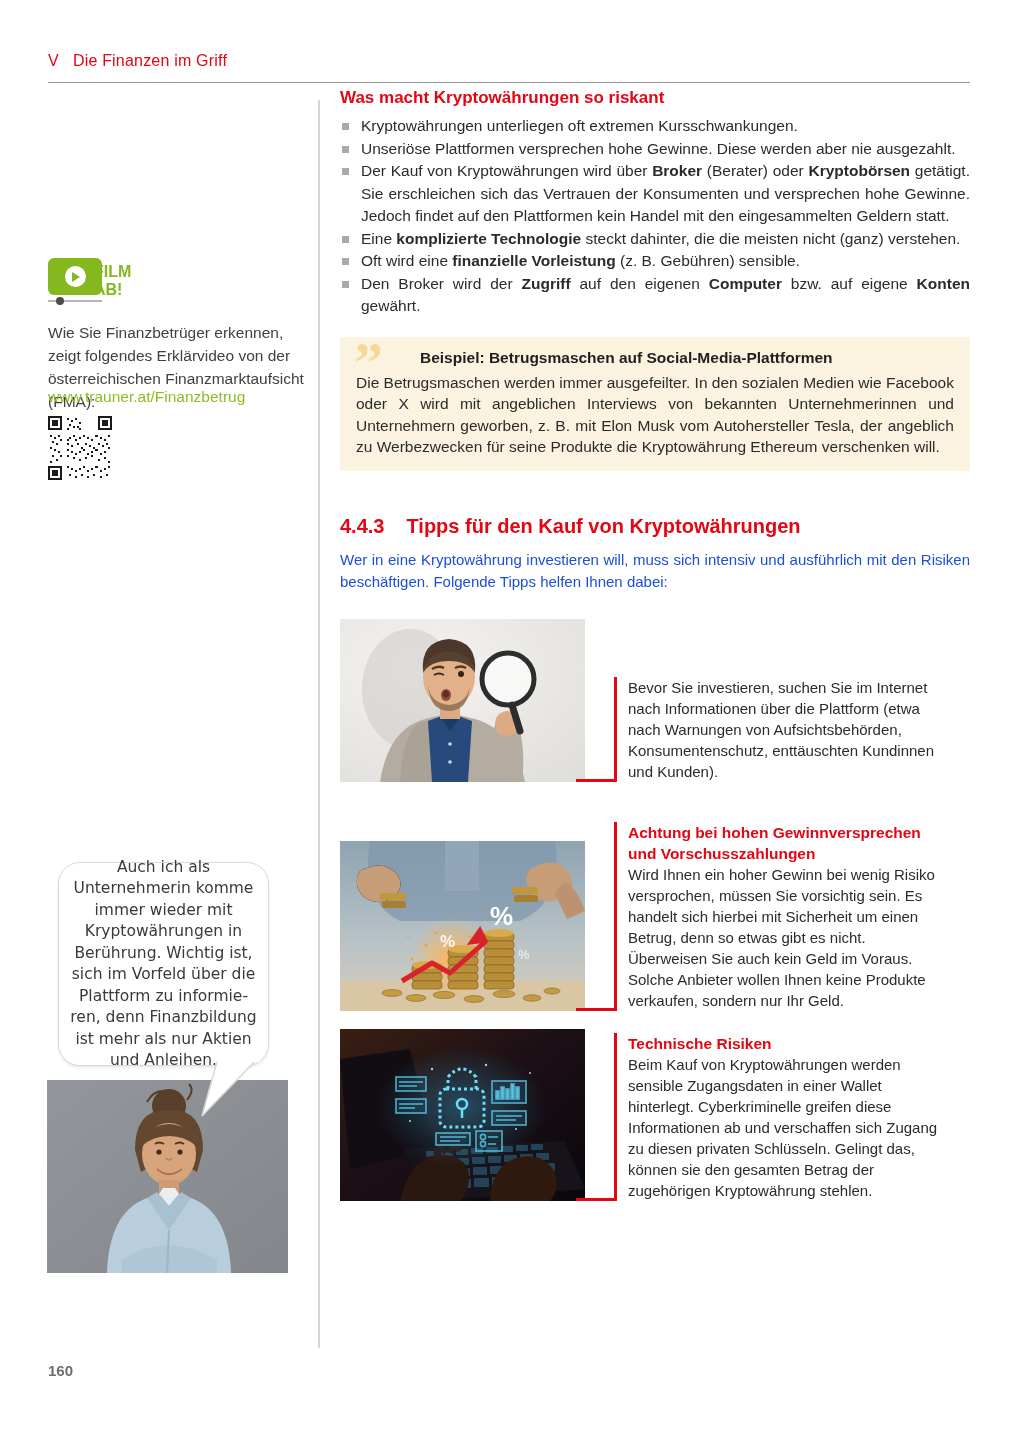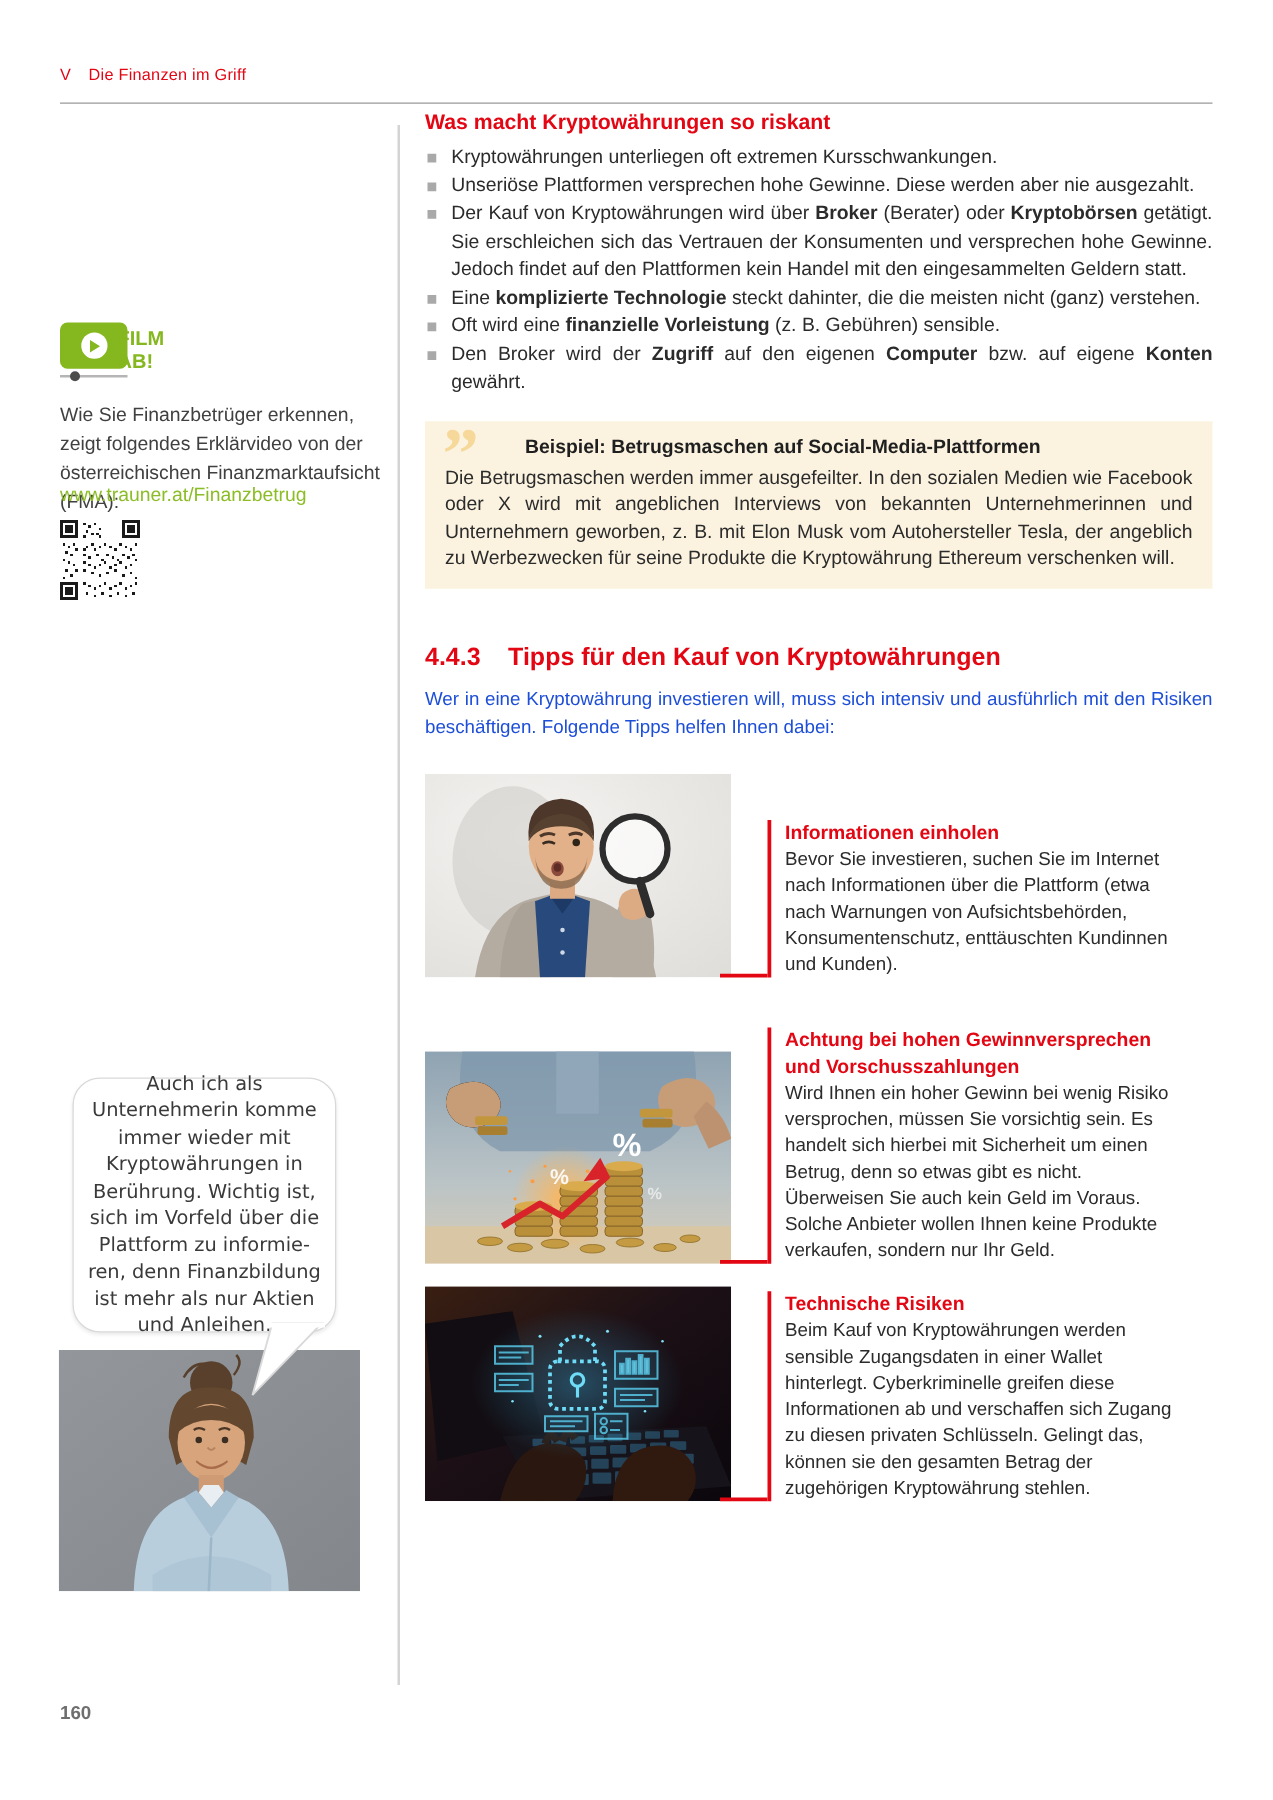"V Die Finanzen im Griff" .running-head { font-size: 13px -> 16px }
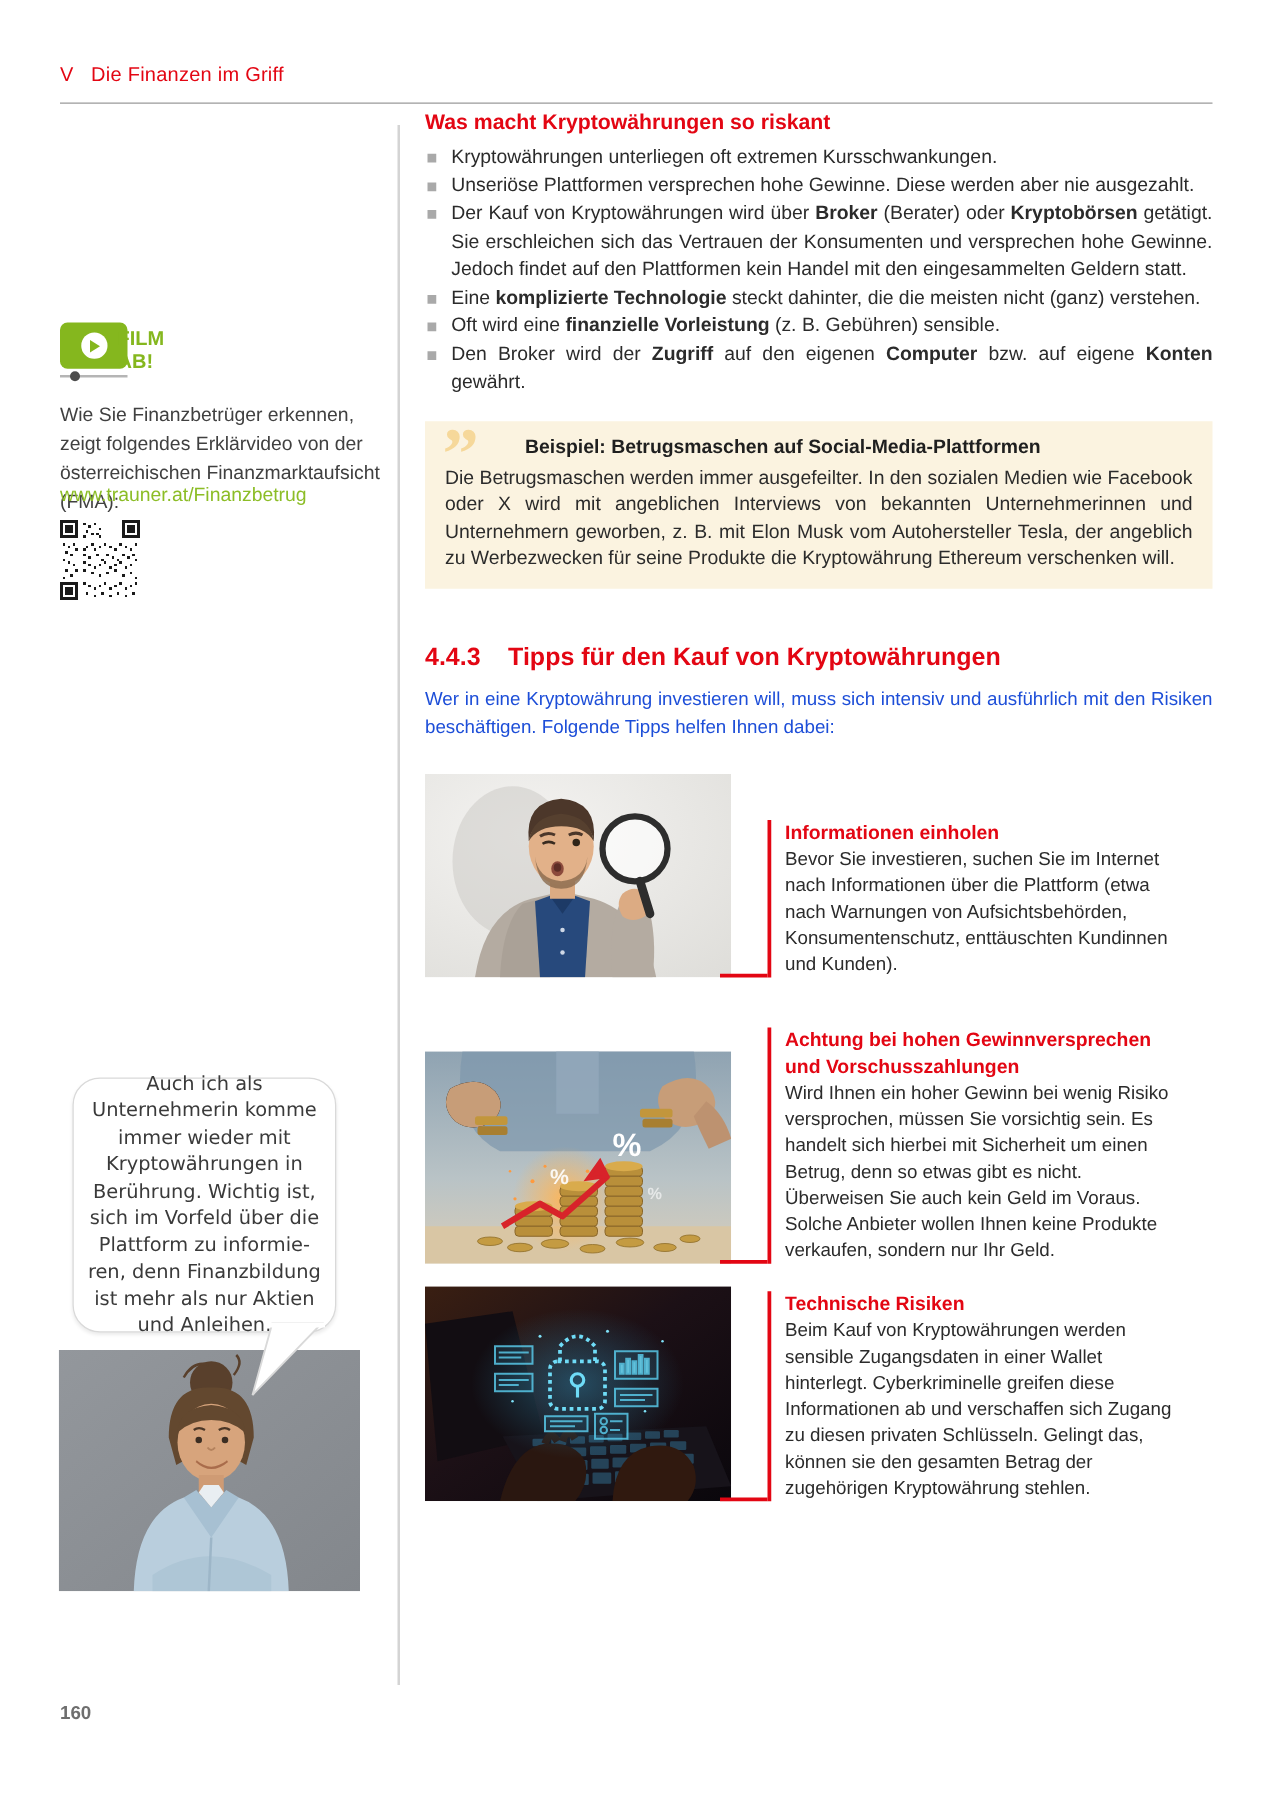"Informationen einholen" p.tip-title { html: <p>Informationen einholen</p> -> none }
